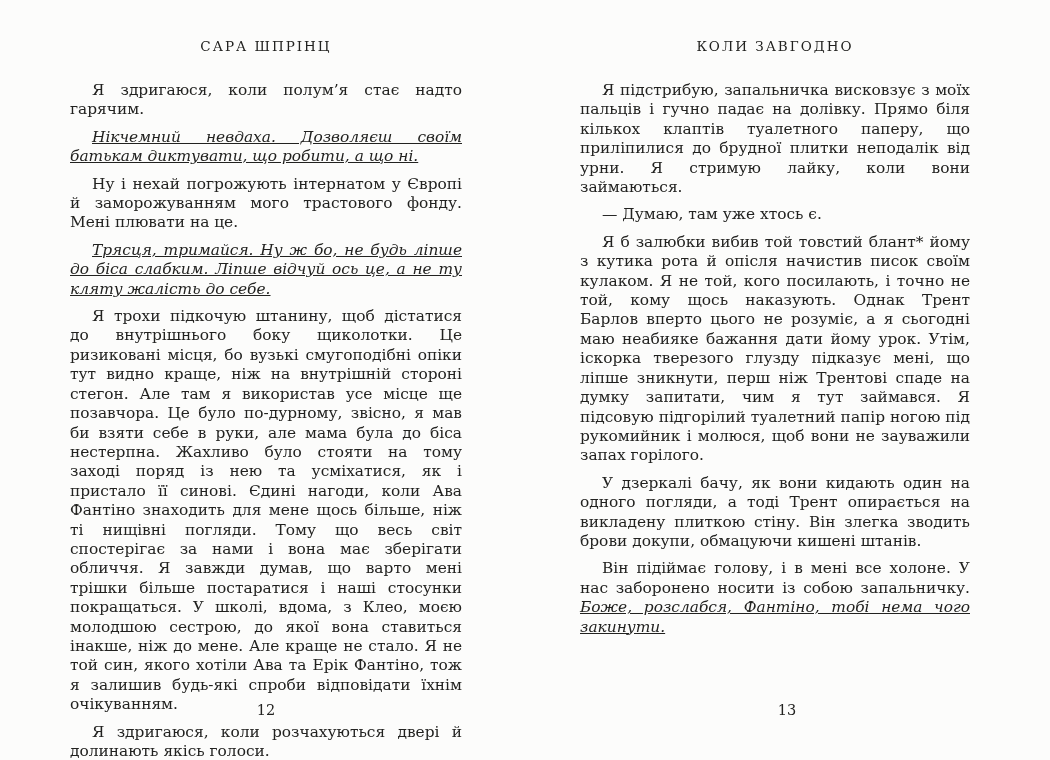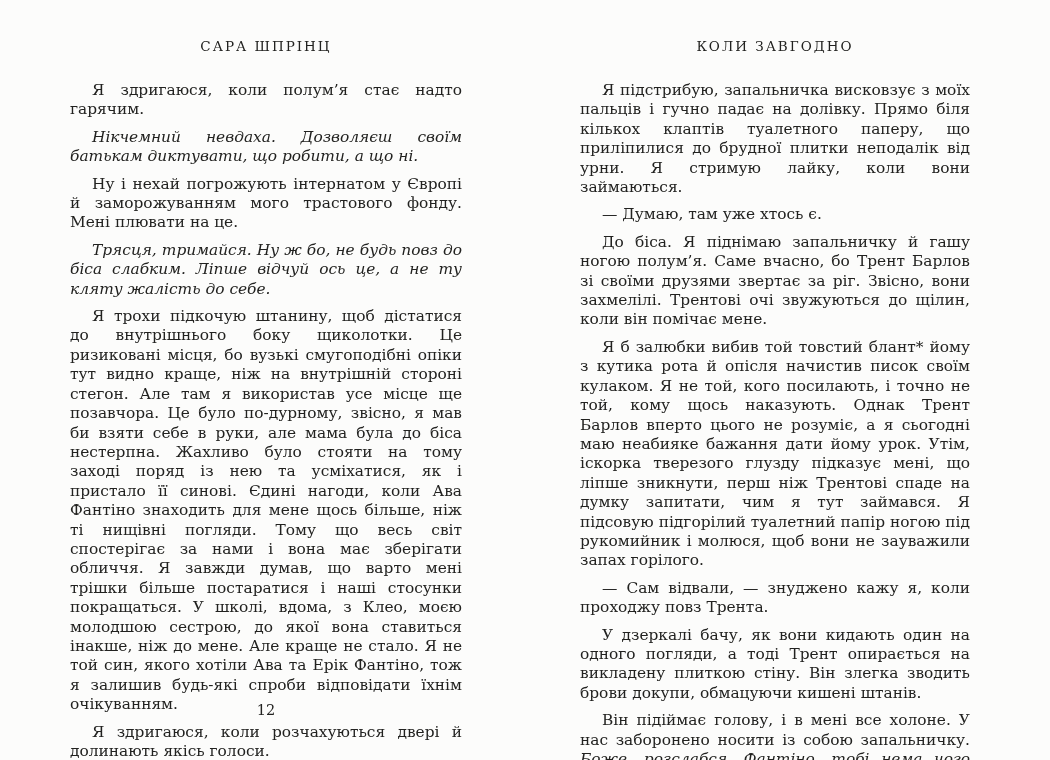"Нікчемний невдаха. Дозволяєш своїм" .it { text-decoration: none -> underline }
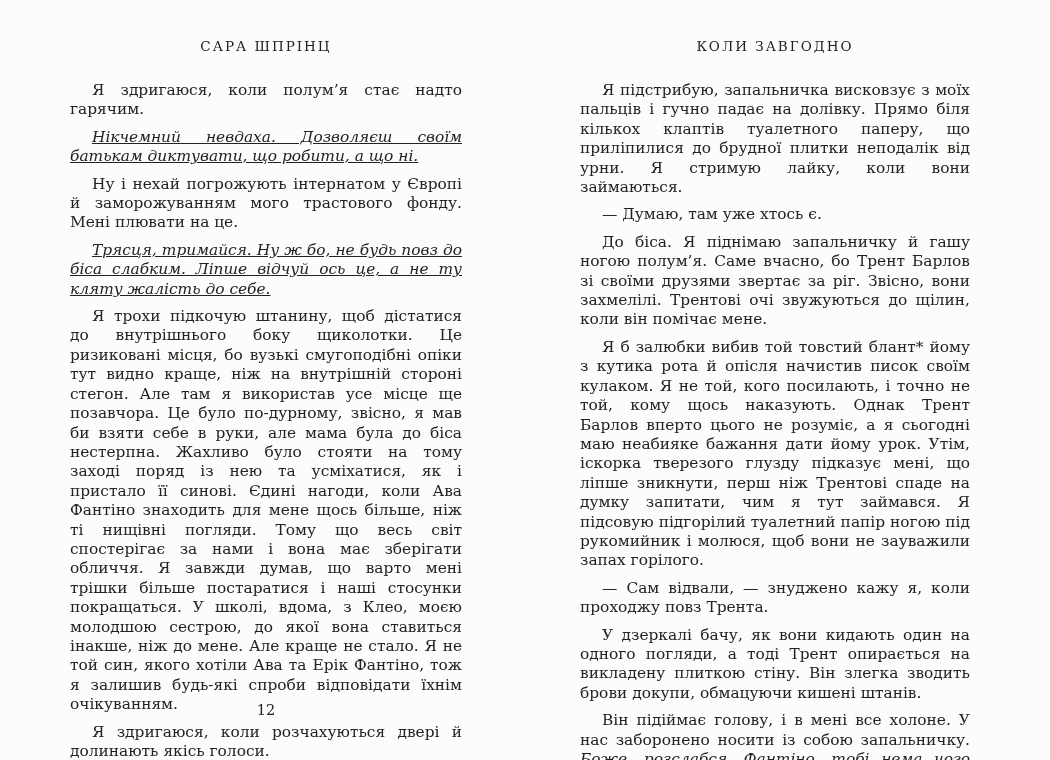"Трясця, тримайся. Ну ж бо," span.it { text: повз -> ліпше }
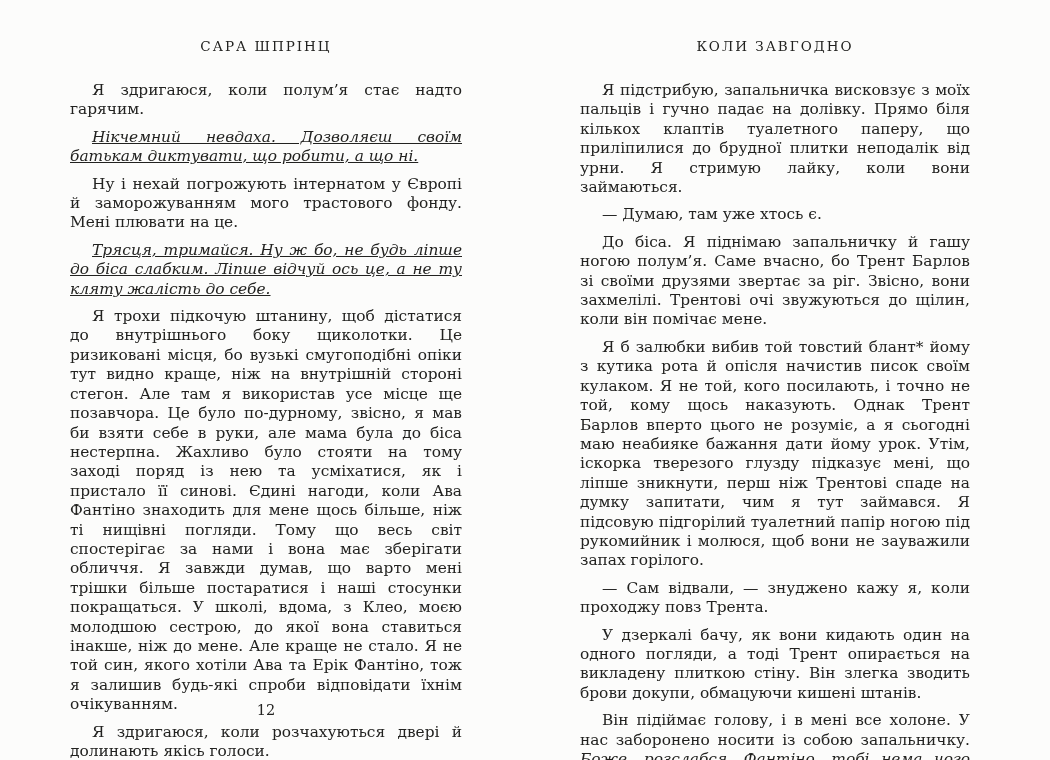"До біса. Я піднімаю запальничку" p.para { html: <p><span>До біса. Я піднімаю запальничку й гашу ногою полум’я. Саме вчасно, бо Трент Барлов зі своїми друзями звертає за ріг. Звісно, вони захмелілі. Трентові очі звужуються до щілин, коли він помічає мене.</span></p> -> none }
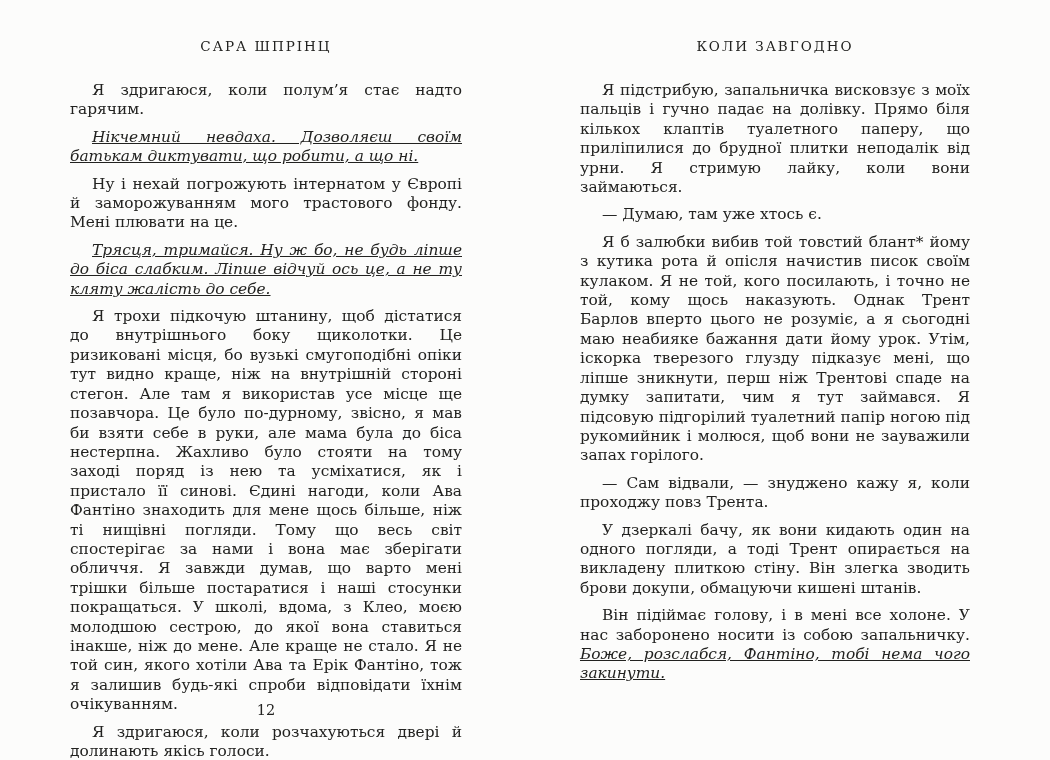"— Сам відвали, — знуджено" p.para { html: <p><span>— Сам відвали, — знуджено кажу я, коли проходжу повз Трента.</span></p> -> none }
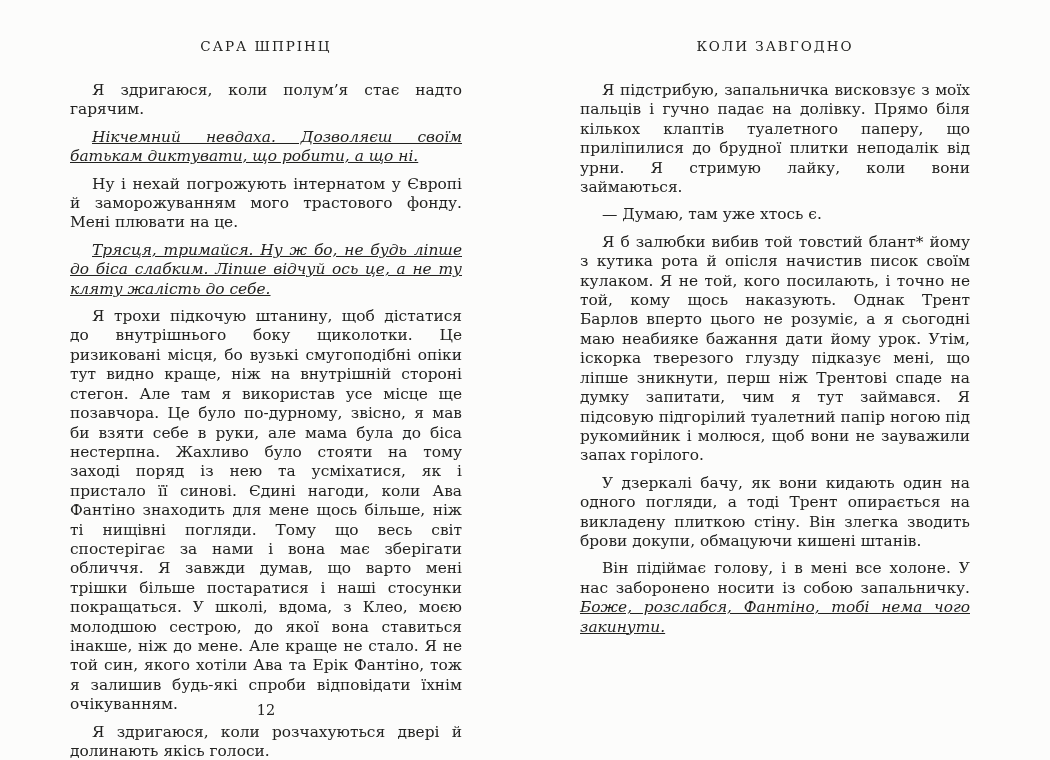"13" div.page-number { html: none -> <div>13</div> }
